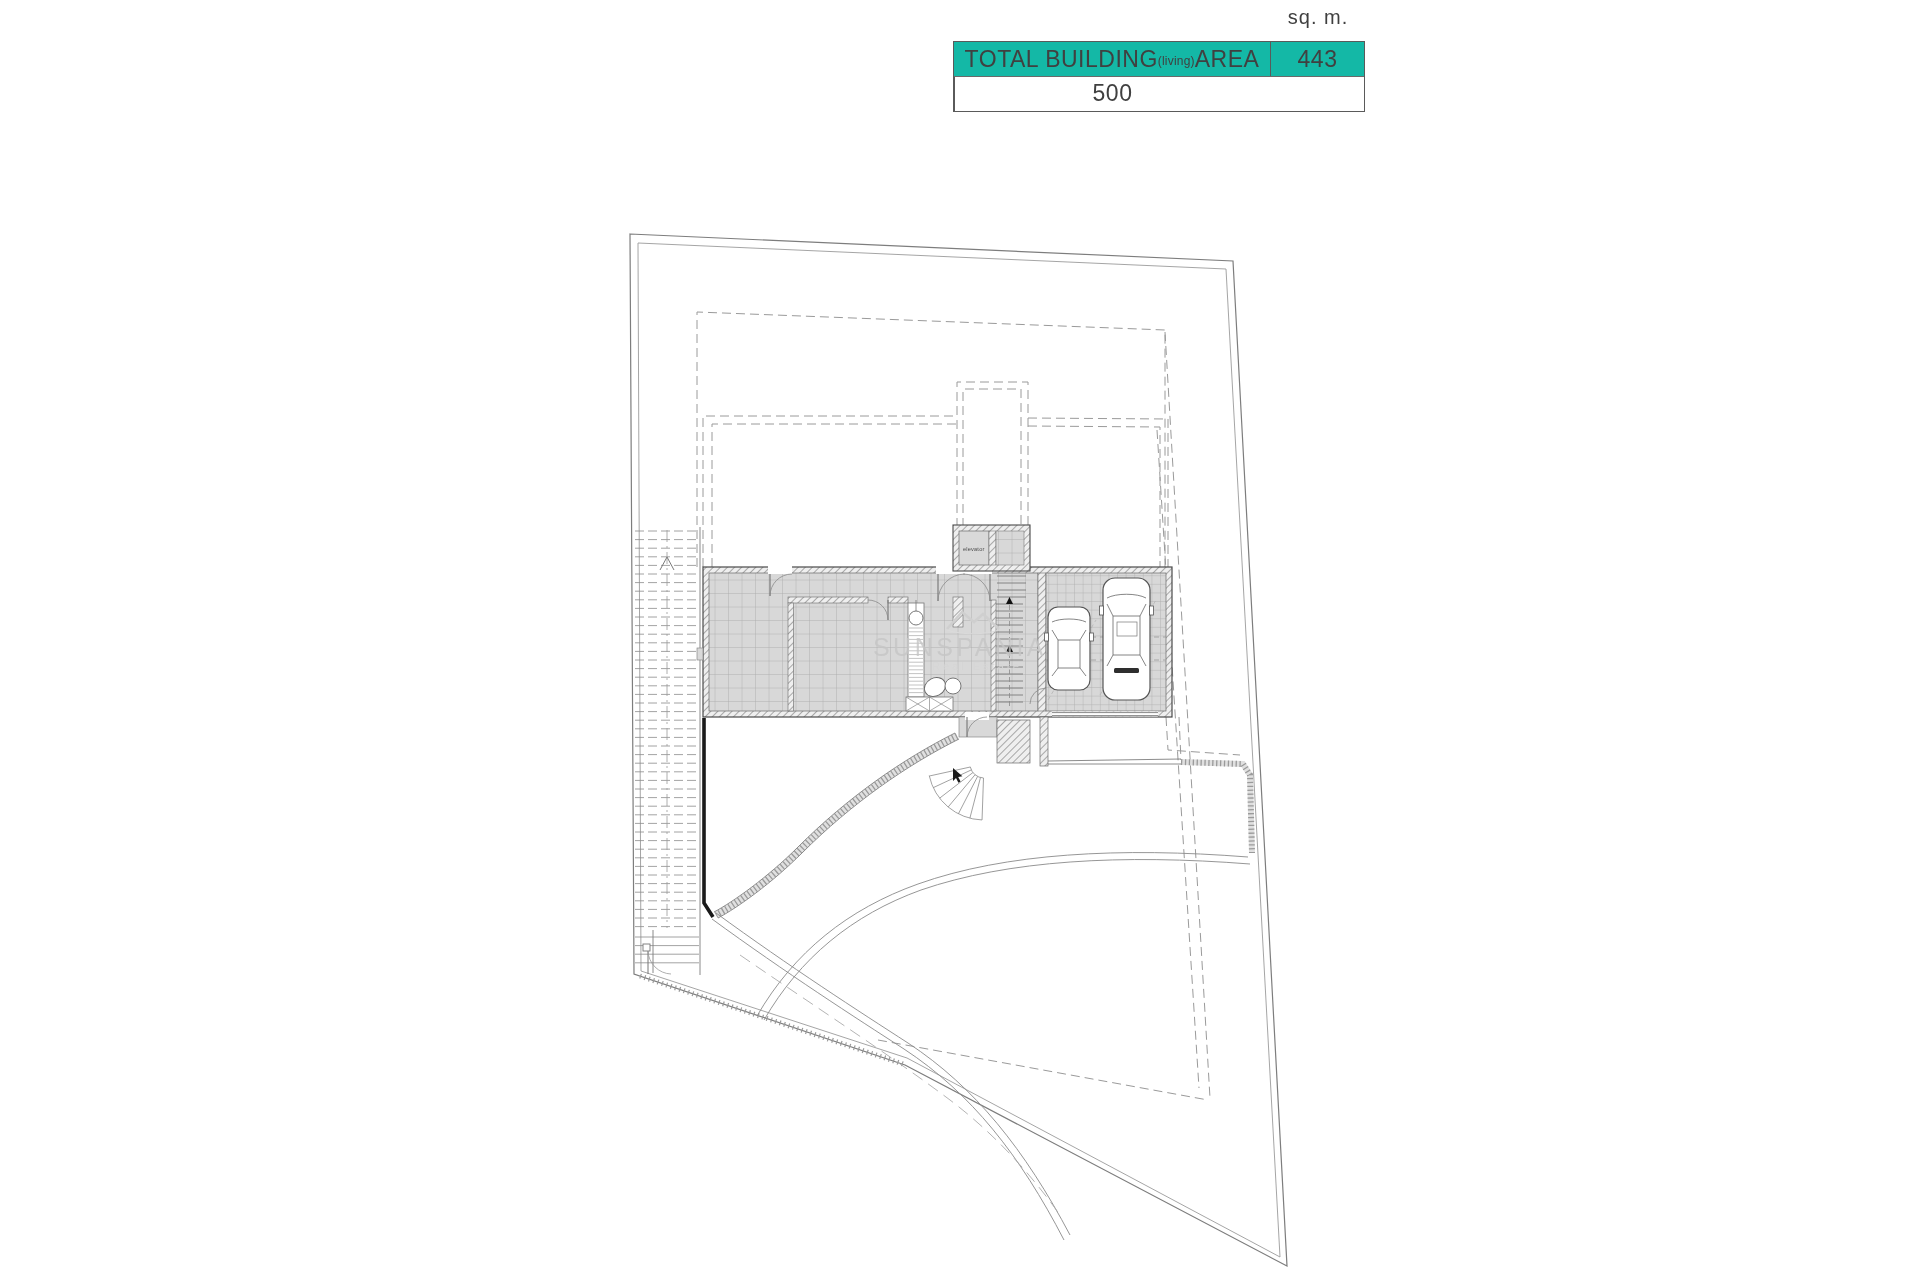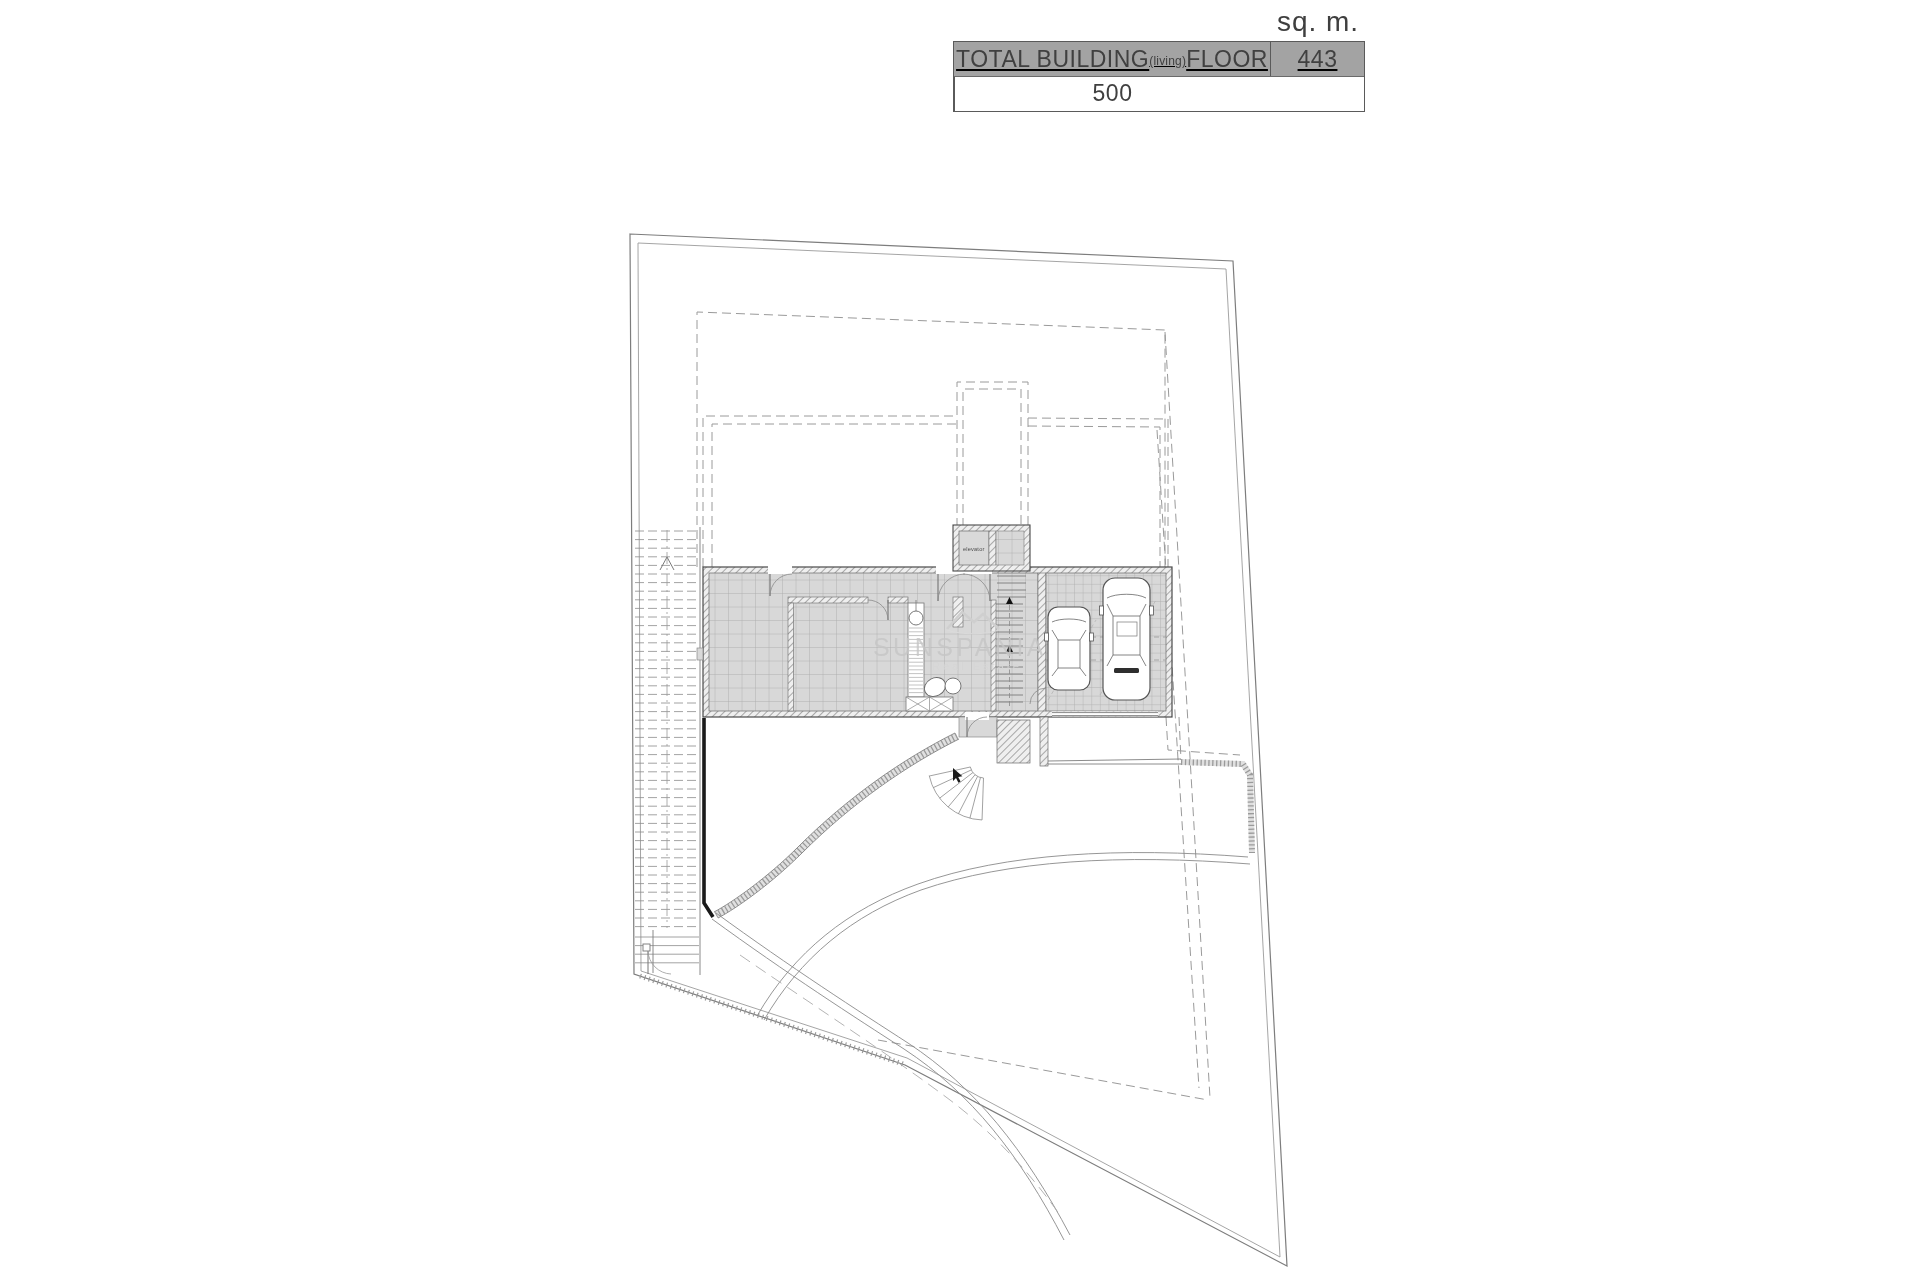"sq. m." .unit-header { font-size: 28px -> 20px }
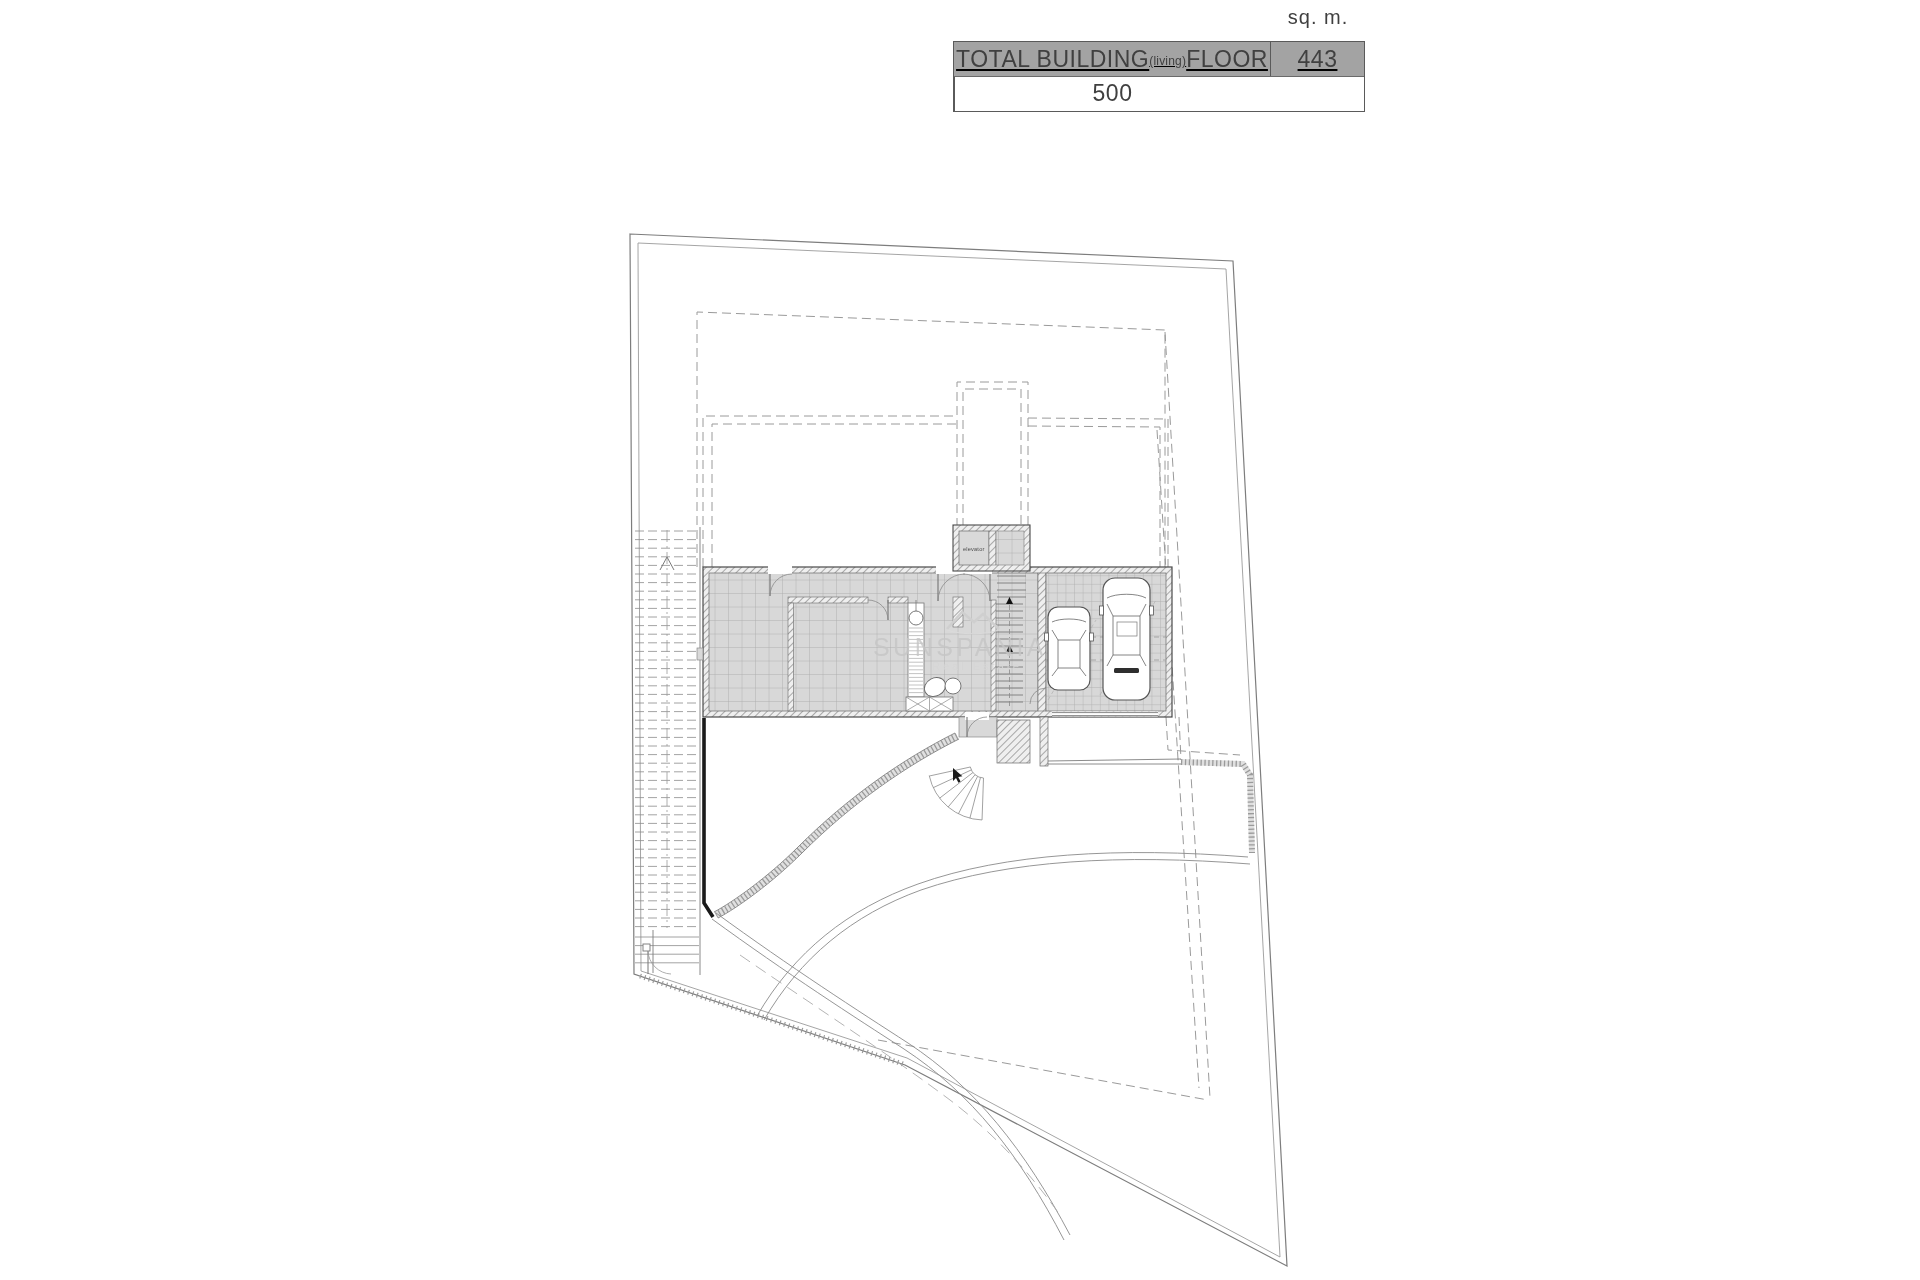"TOTAL BUILDING" .a-row.shaded { background: #a3a3a3 -> #14b8a6; text-decoration: underline -> none }
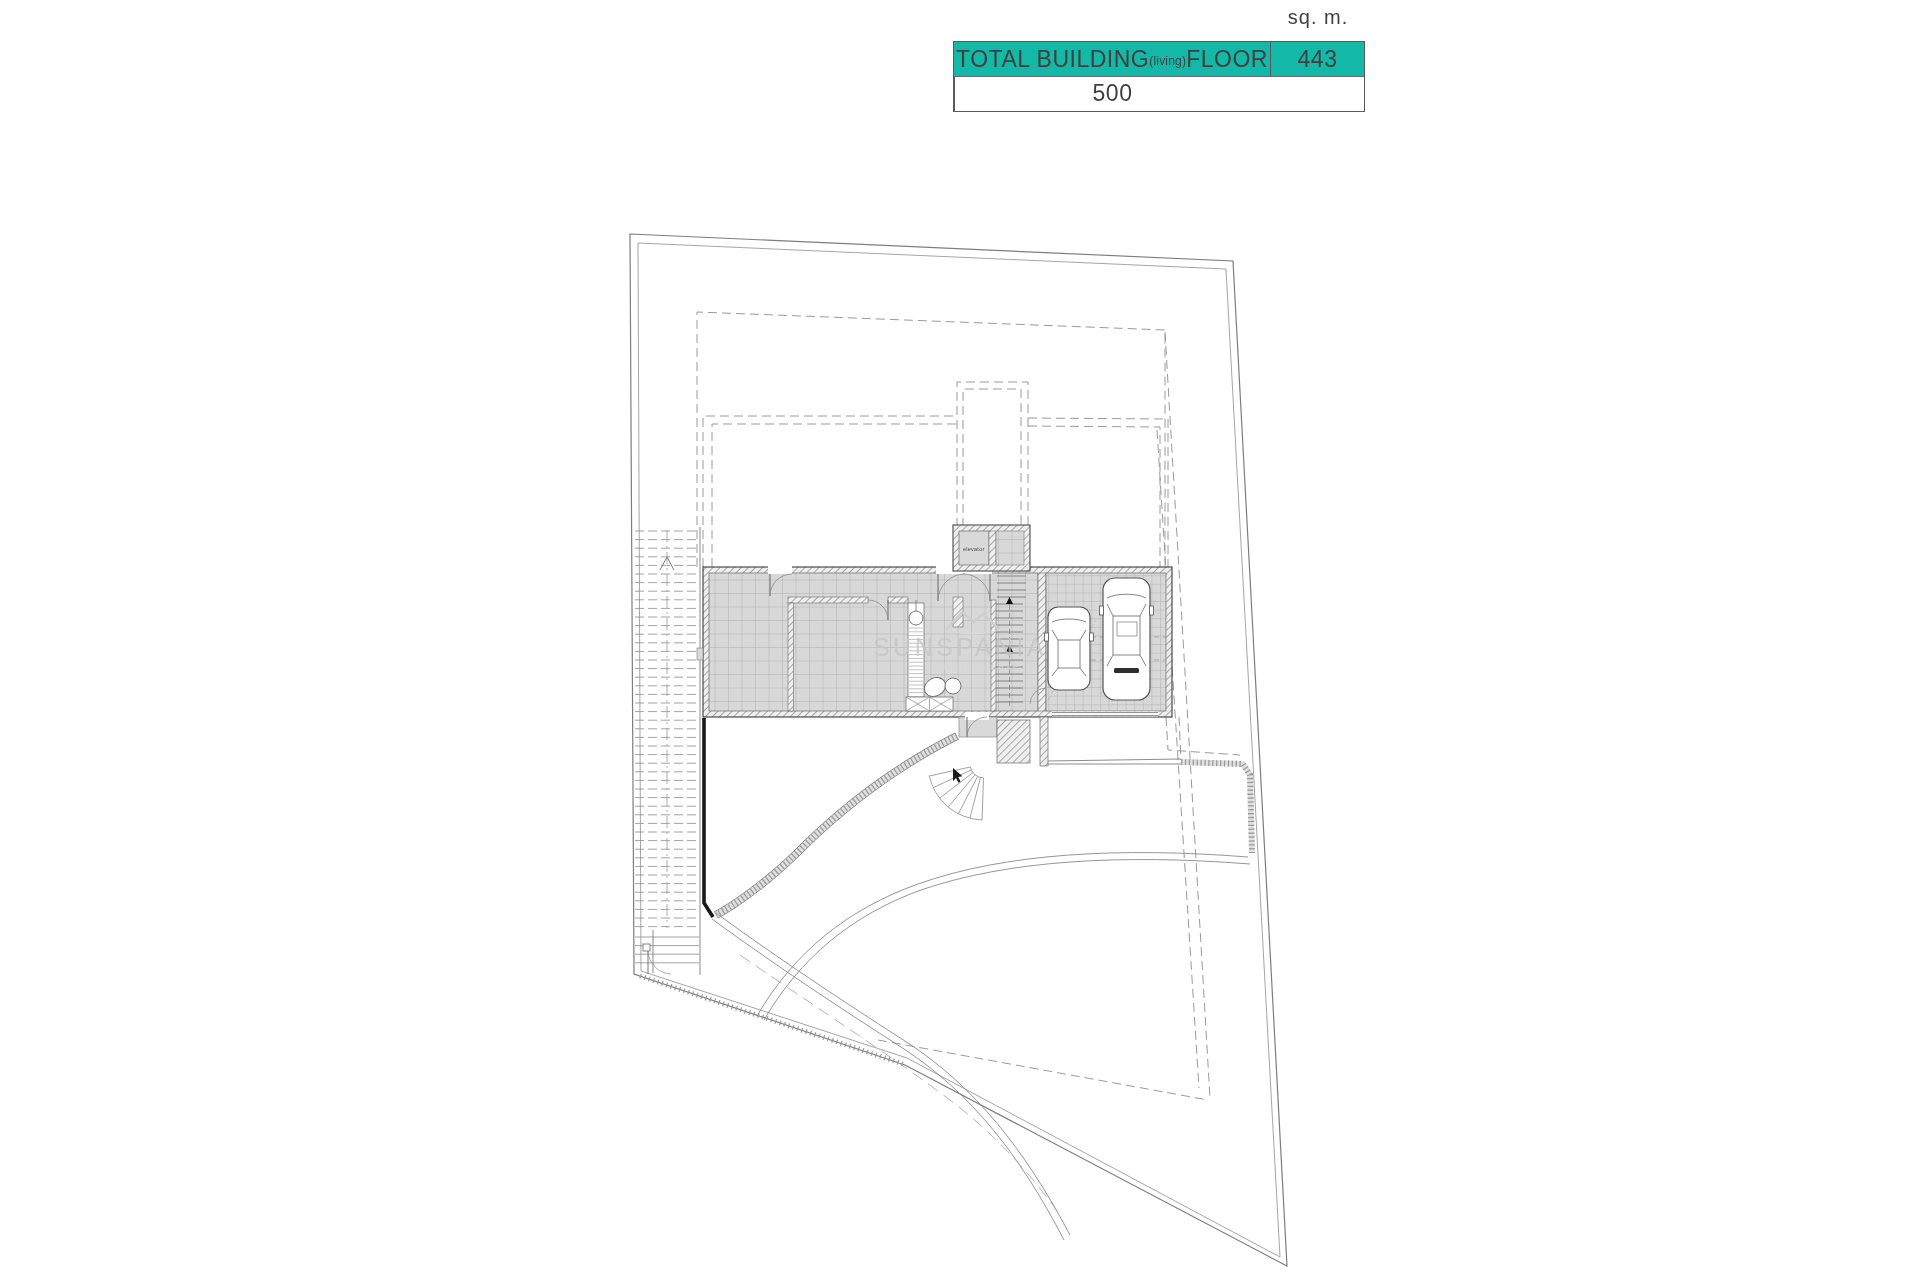"FLOOR" span { text: FLOOR -> AREA }
